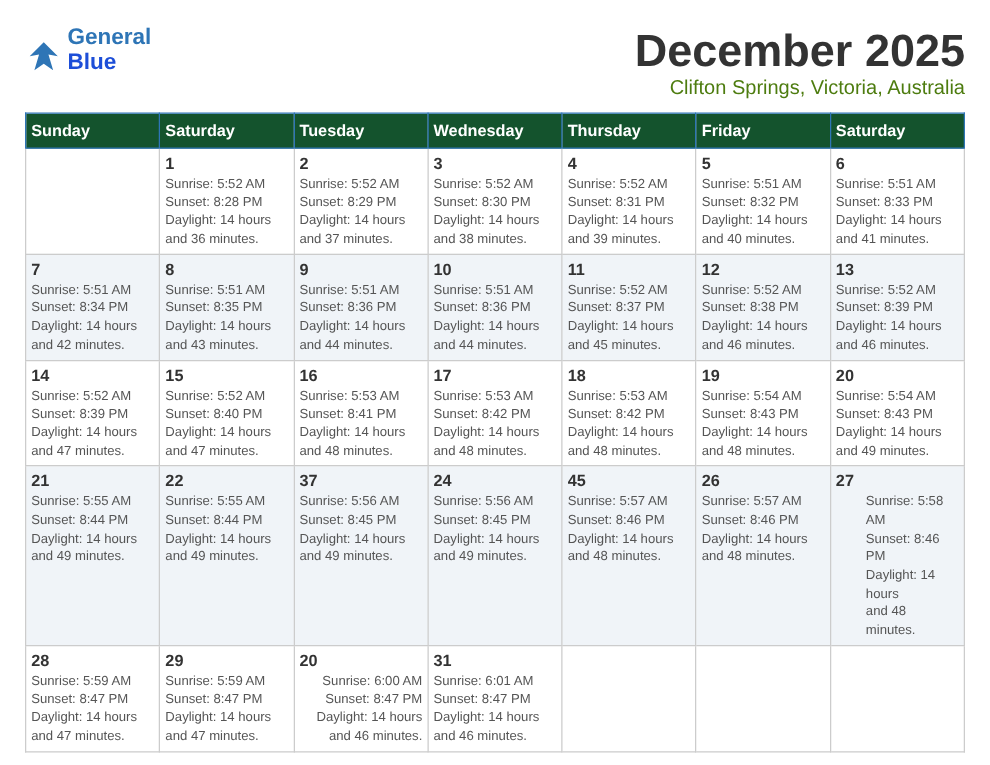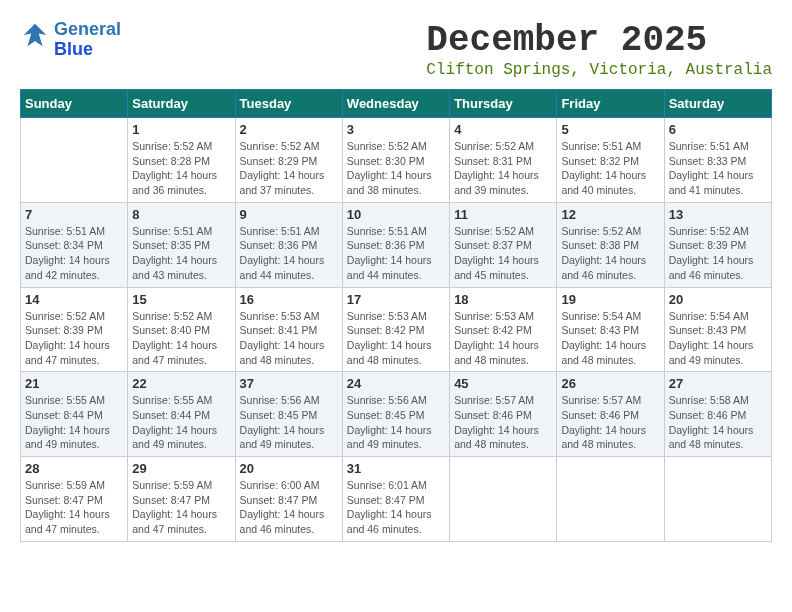"General" .logo { align-items: flex-start -> flex-end }
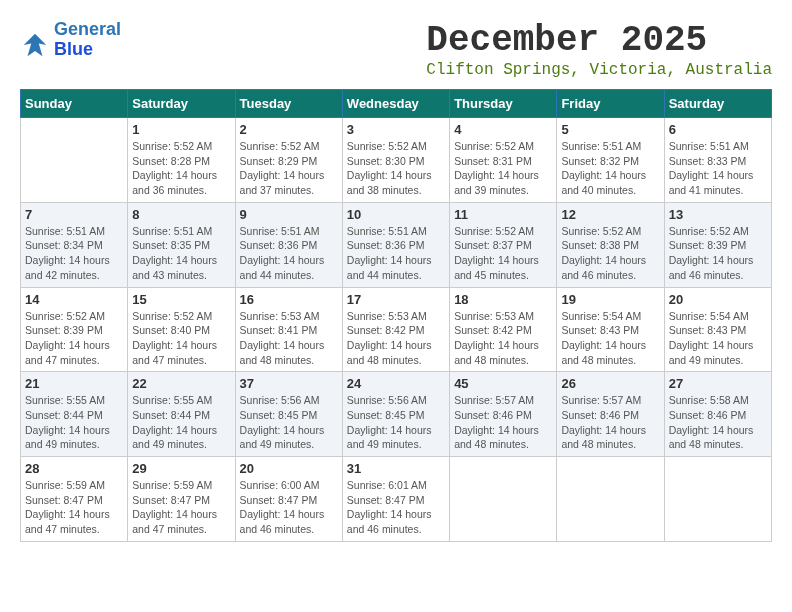"December 2025" .title-area { font-family: Liberation Mono, monospace -> none; text-align: none -> right }
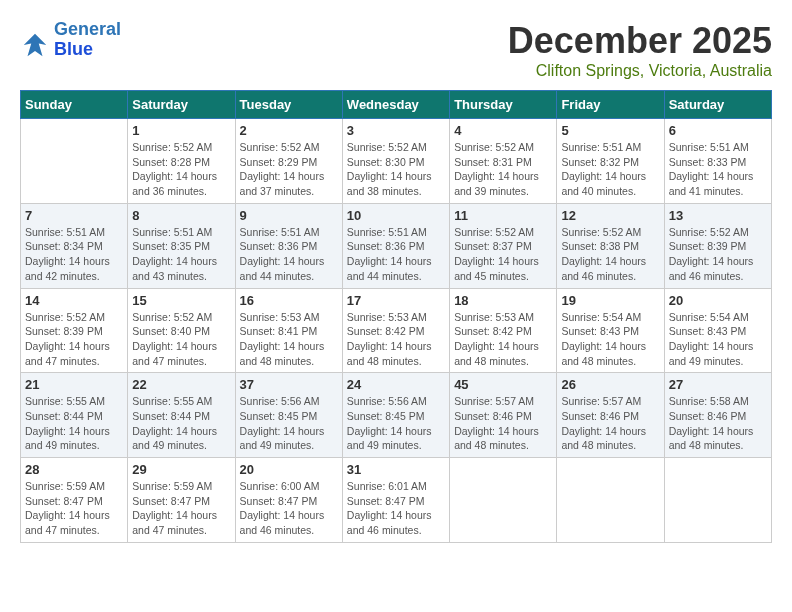"Sunday" .calendar-table thead tr th { background-color: #0f766e -> #14532d }
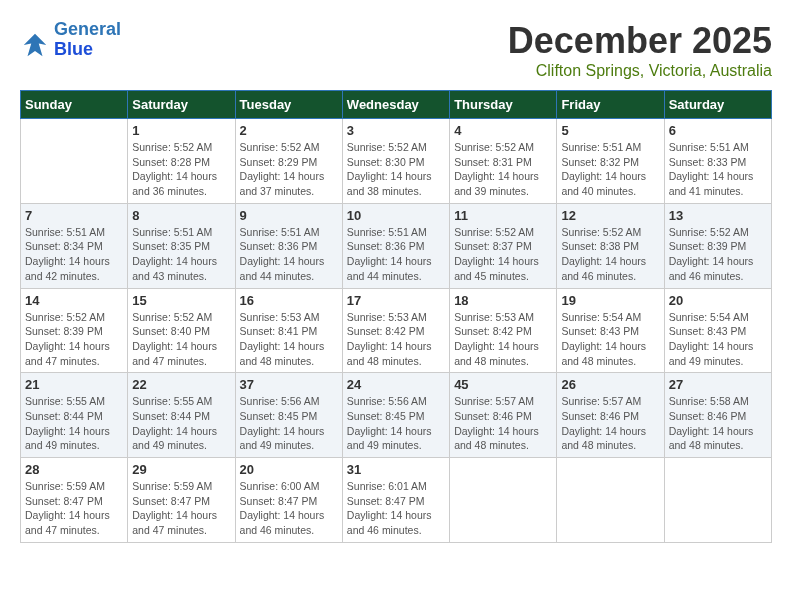"Sunrise: 5:58 AM" div.cell-content { margin-left: none -> 24px }
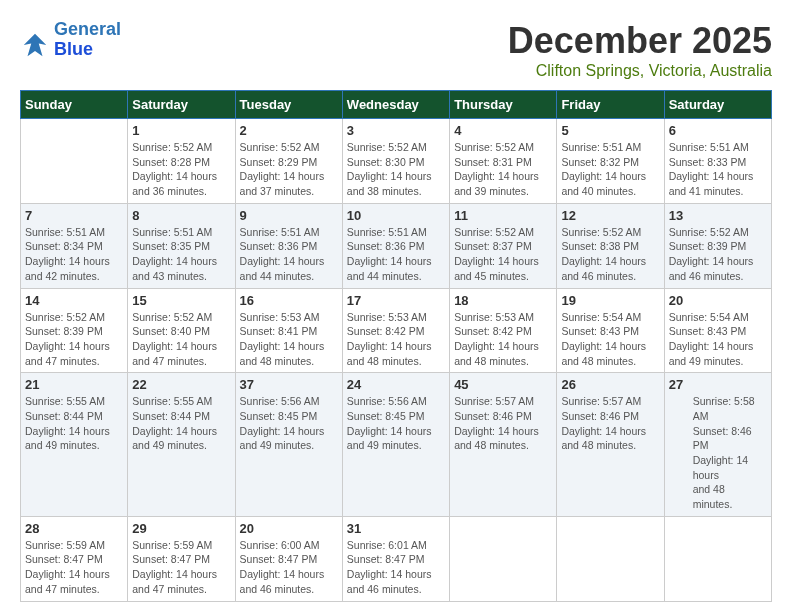"Sunrise: 6:00 AM" div.cell-content { text-align: none -> right }
